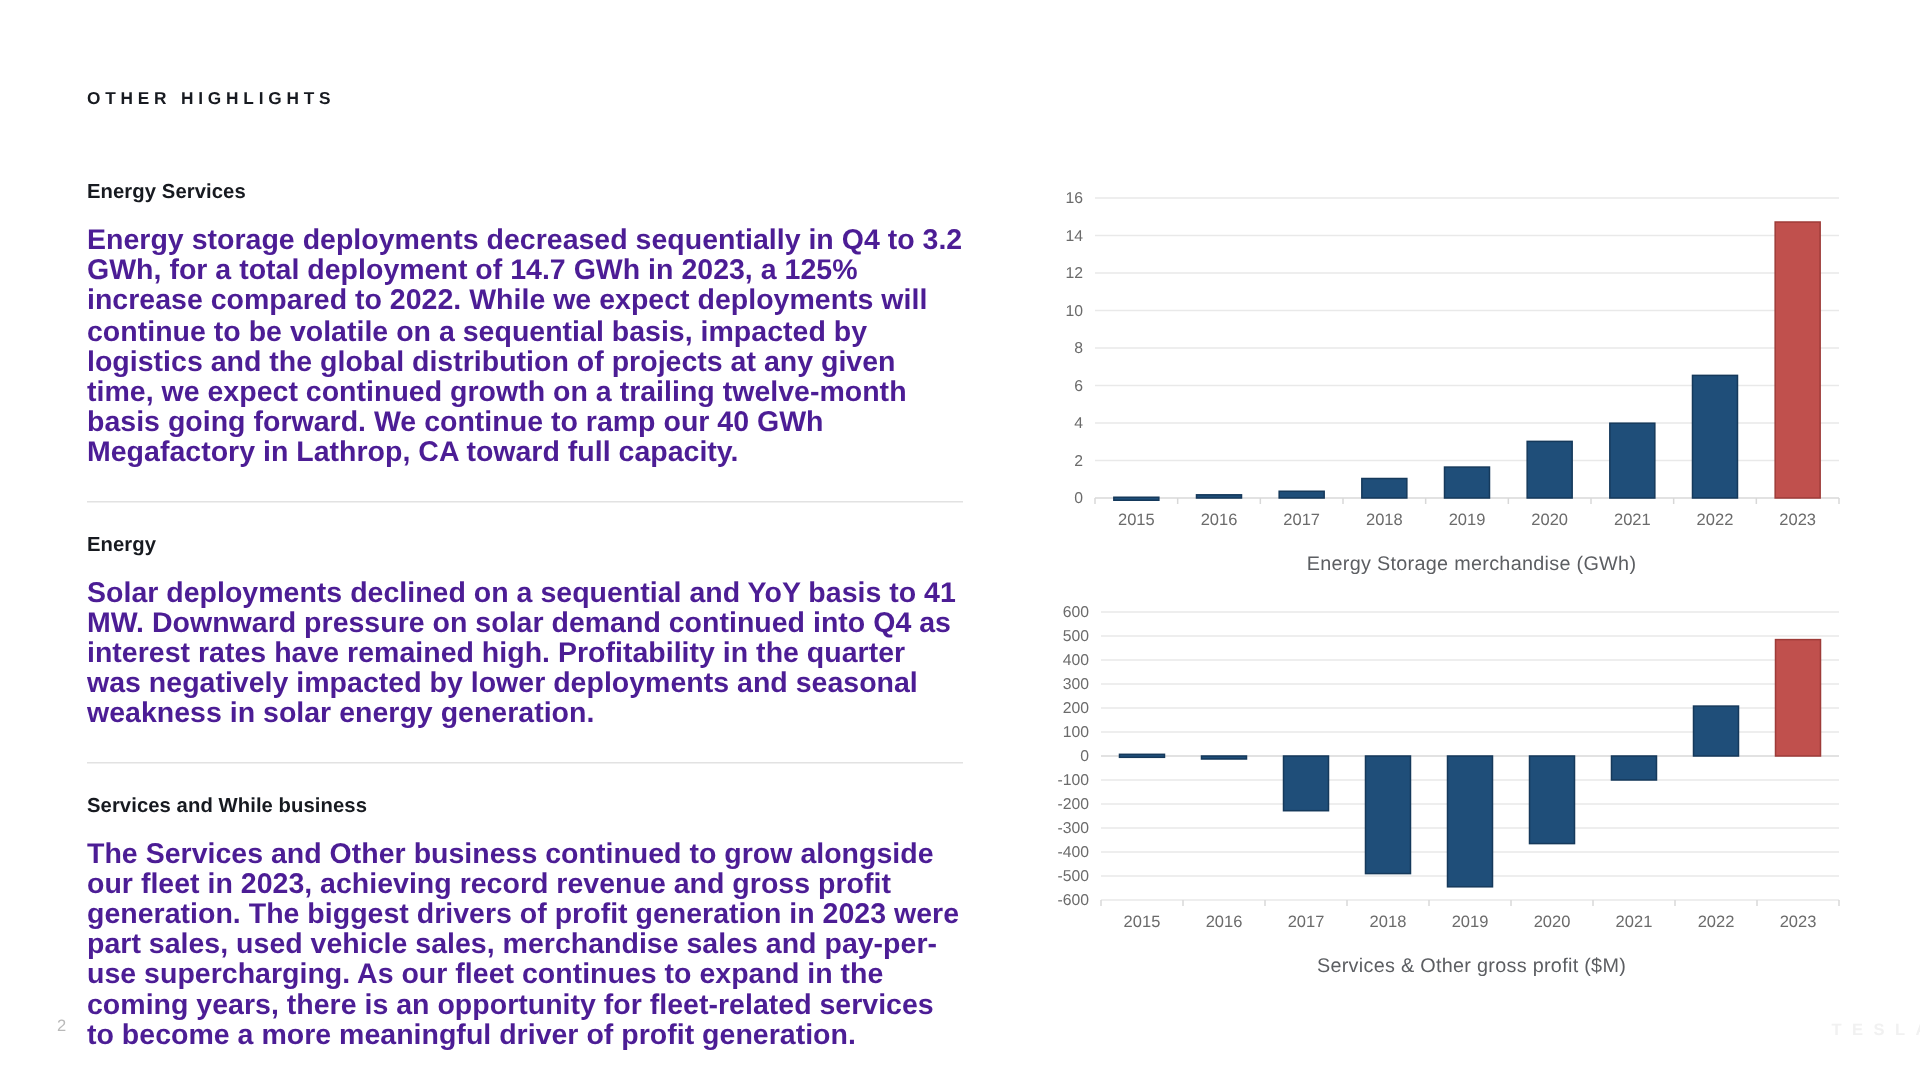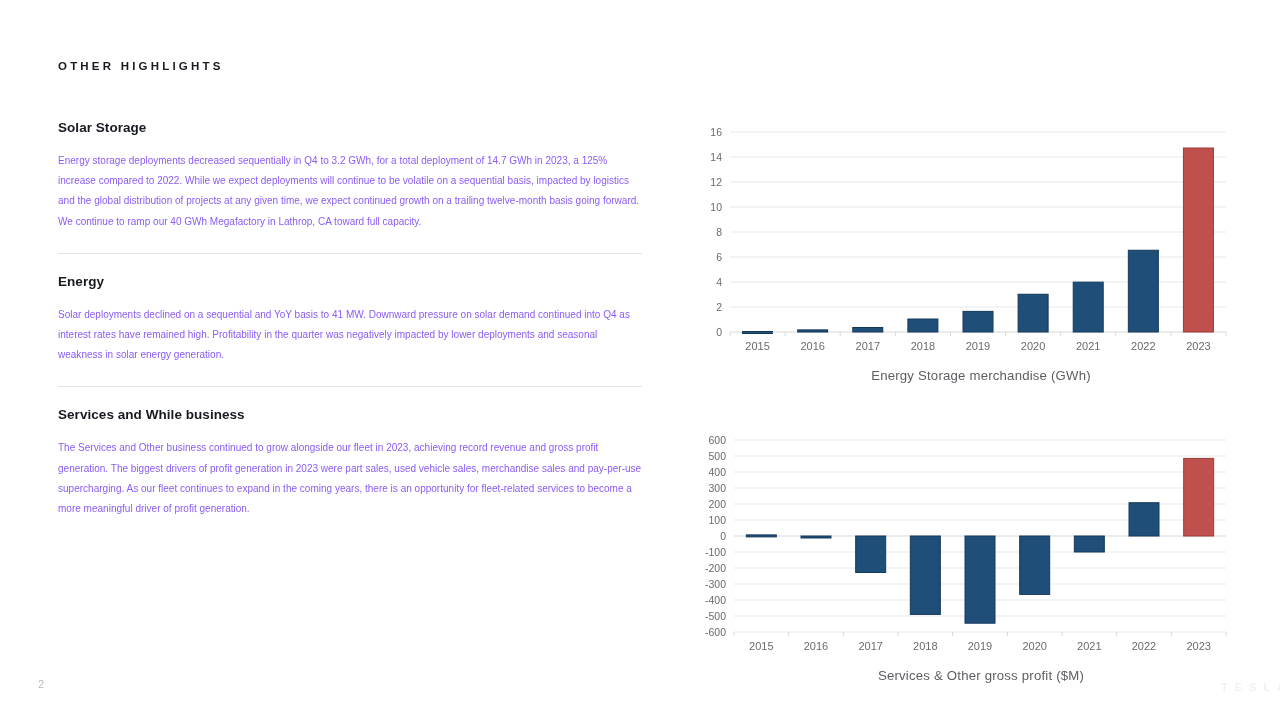"Solar Storage" h2.section-title { text: Solar Storage -> Energy Services }
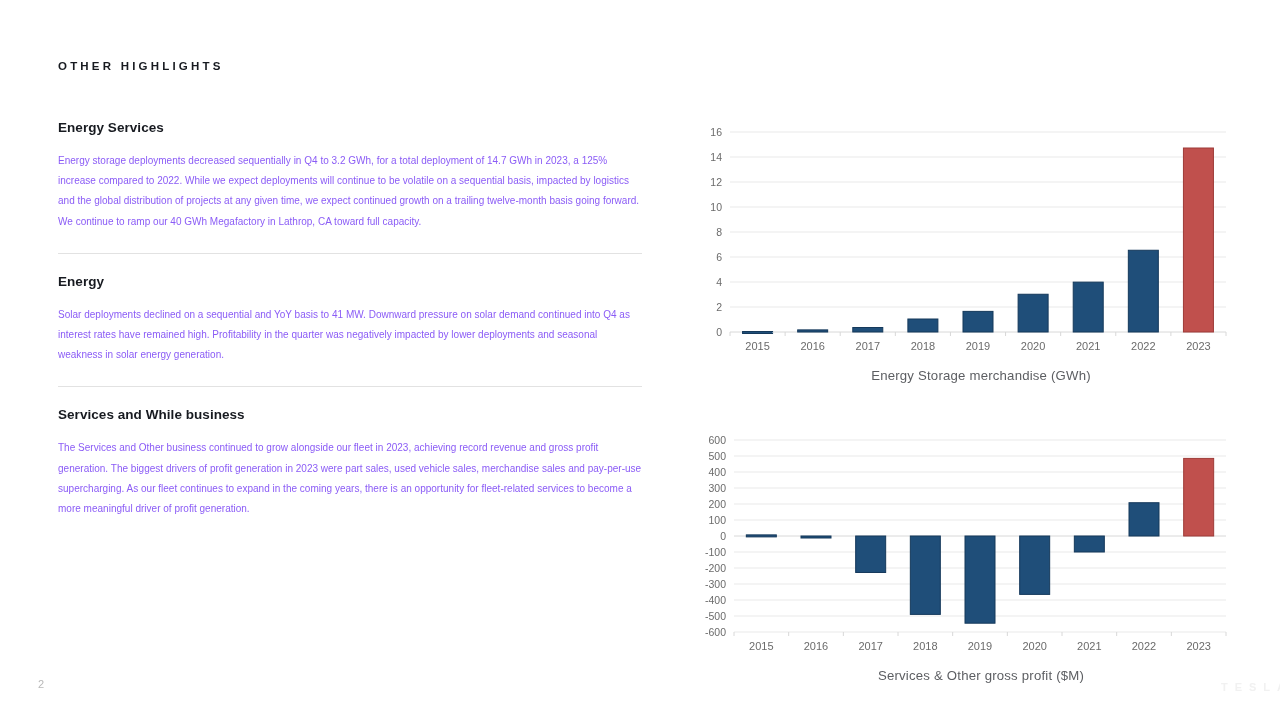"Energy storage deployments decreased" .section-body { color: #8b5cf6 -> #4c1d95; font-size: 10px -> 19px; font-weight: none -> bold }
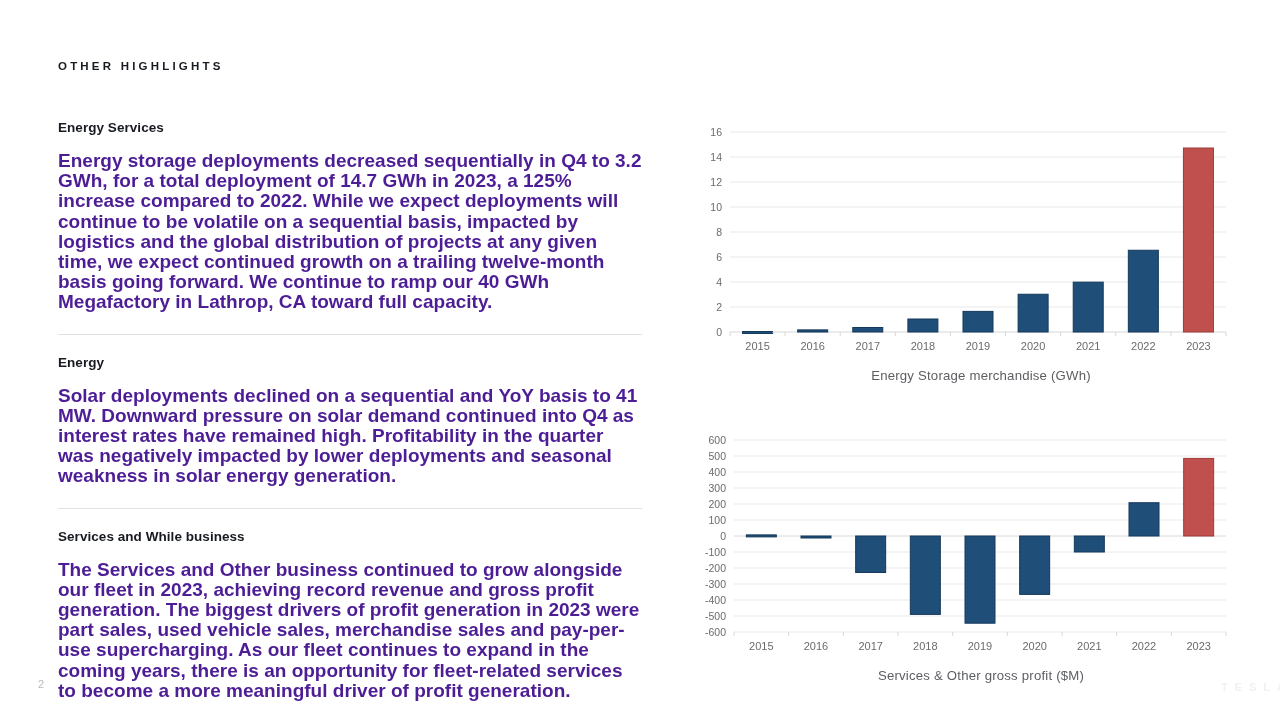"600" #chart-bottom { margin-top: 32px -> none }
